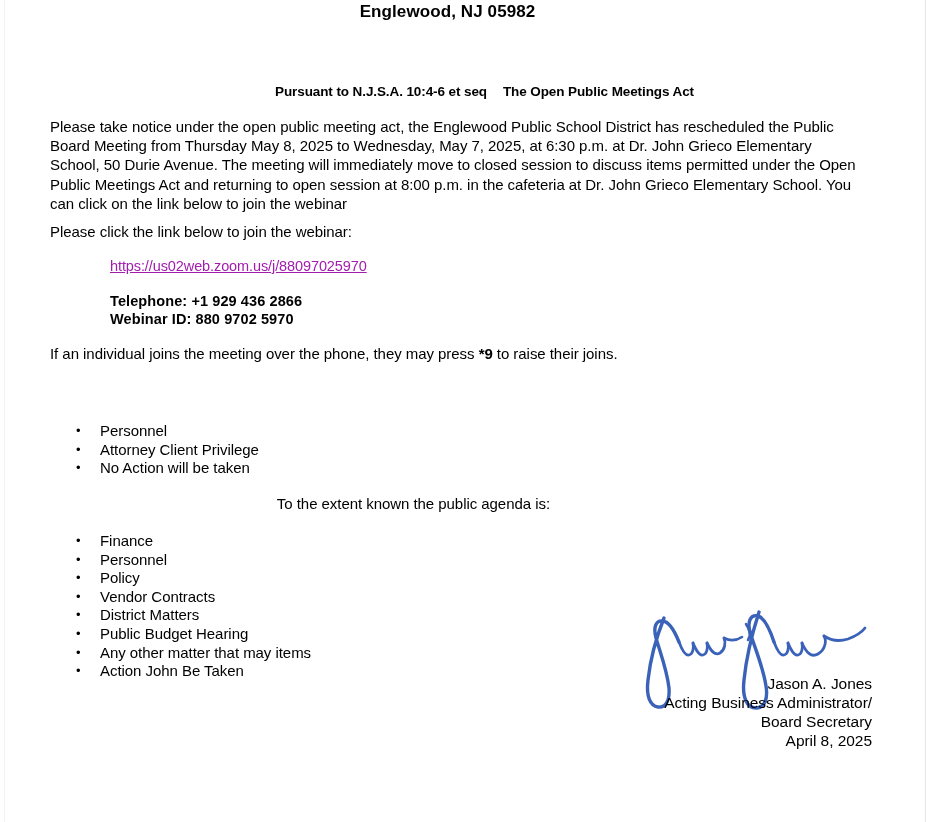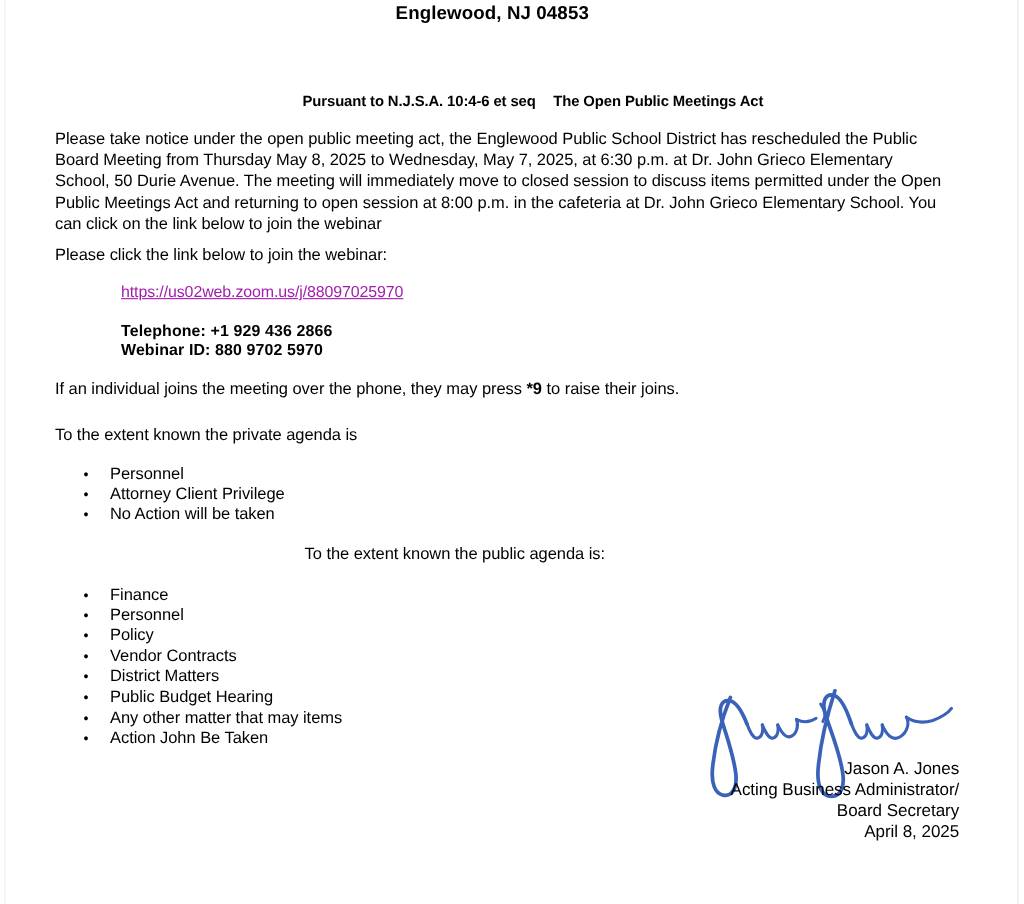"Englewood, NJ 04853" div.city-line { text: 04853 -> 05982 }
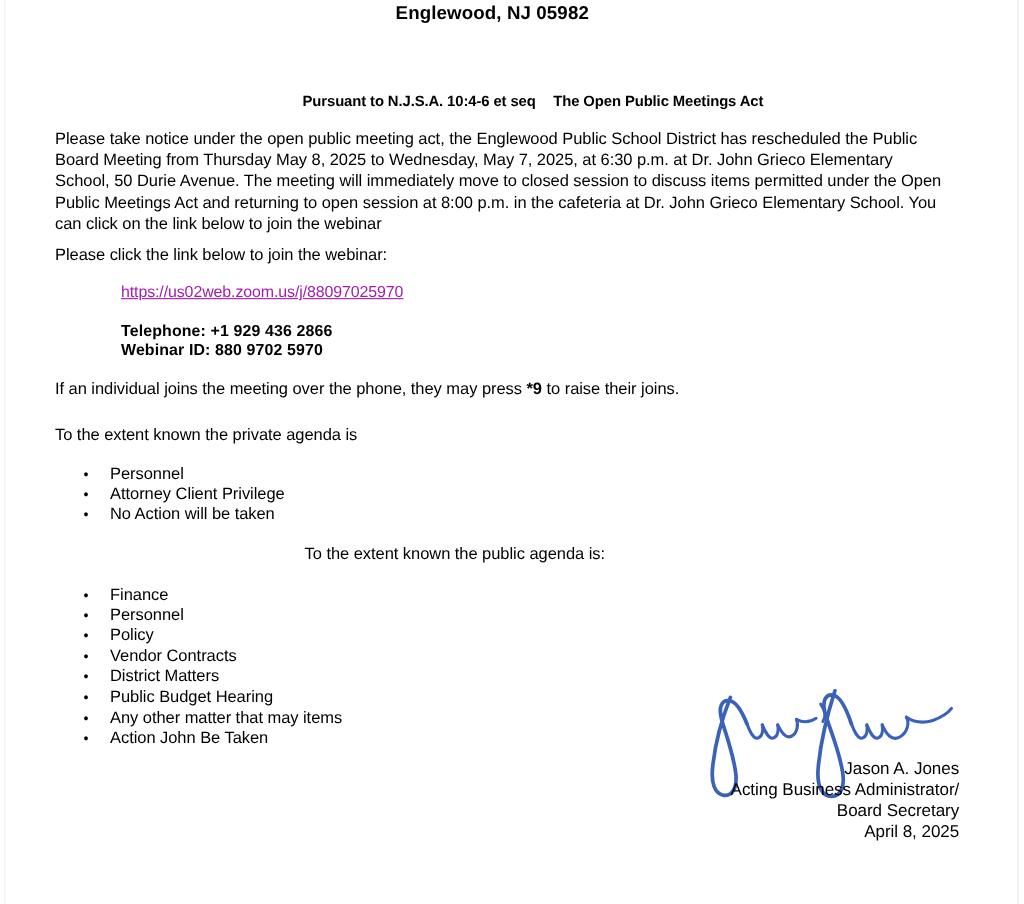"To the extent known the private" div.para { html: <div>To the extent known the private agenda is</div> -> none }
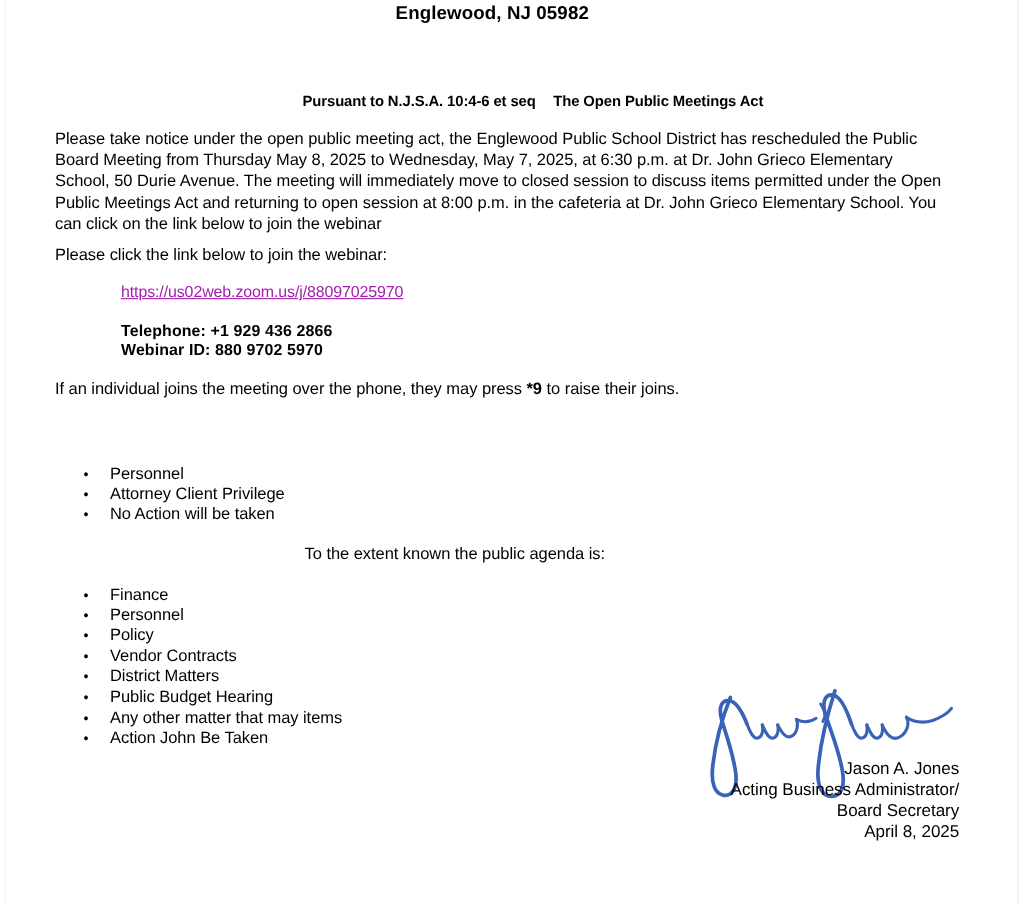"Jason A. Jones" .signature-area { top: 624px -> 608px }
